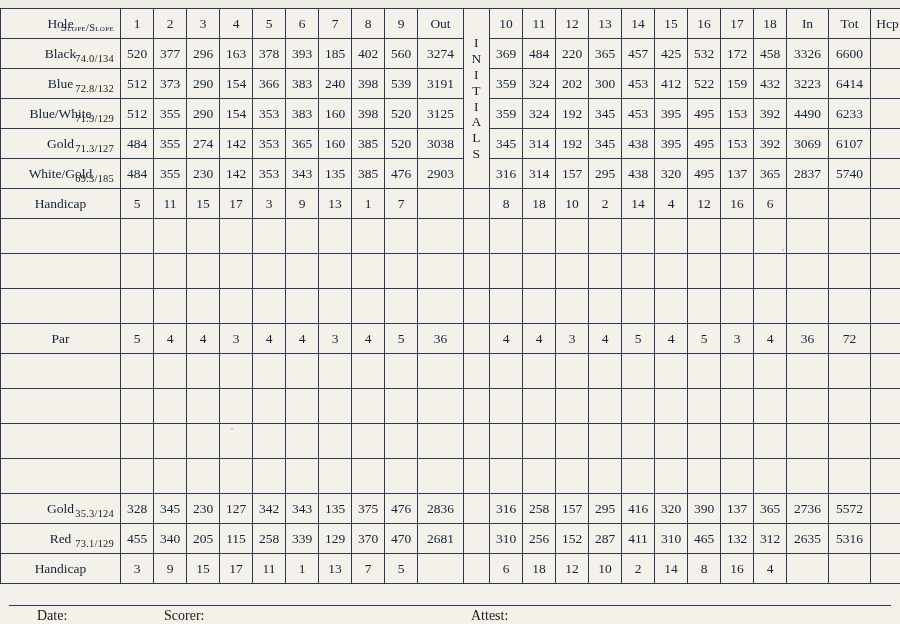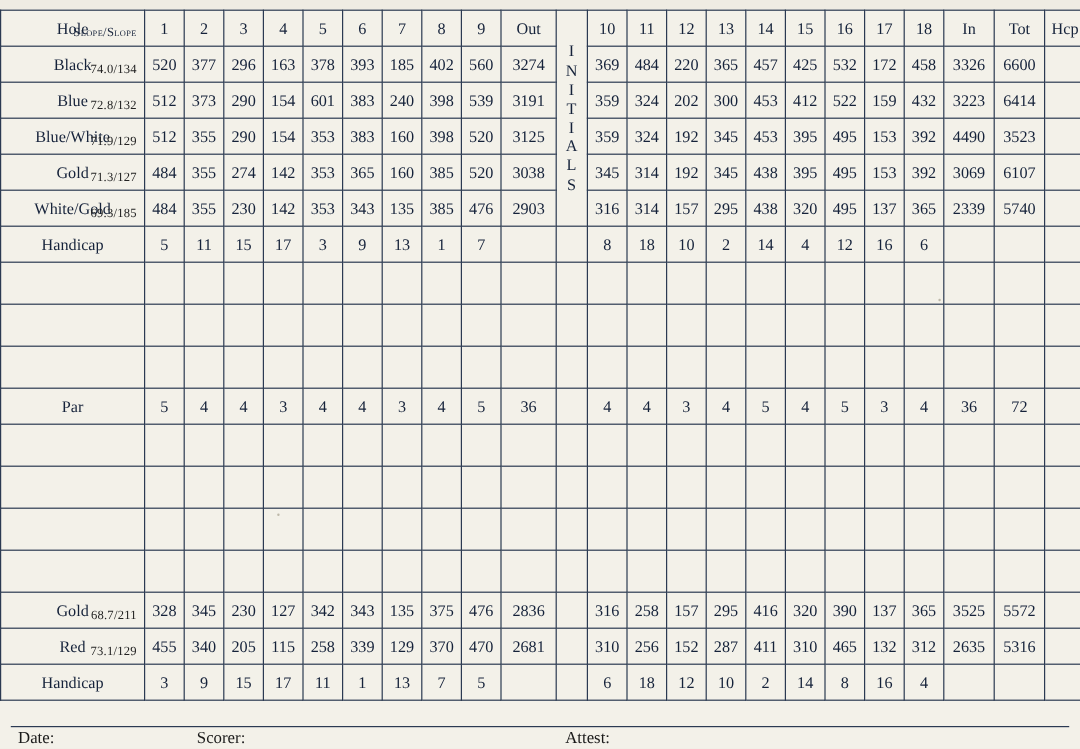"601" td { text: 601 -> 366 }
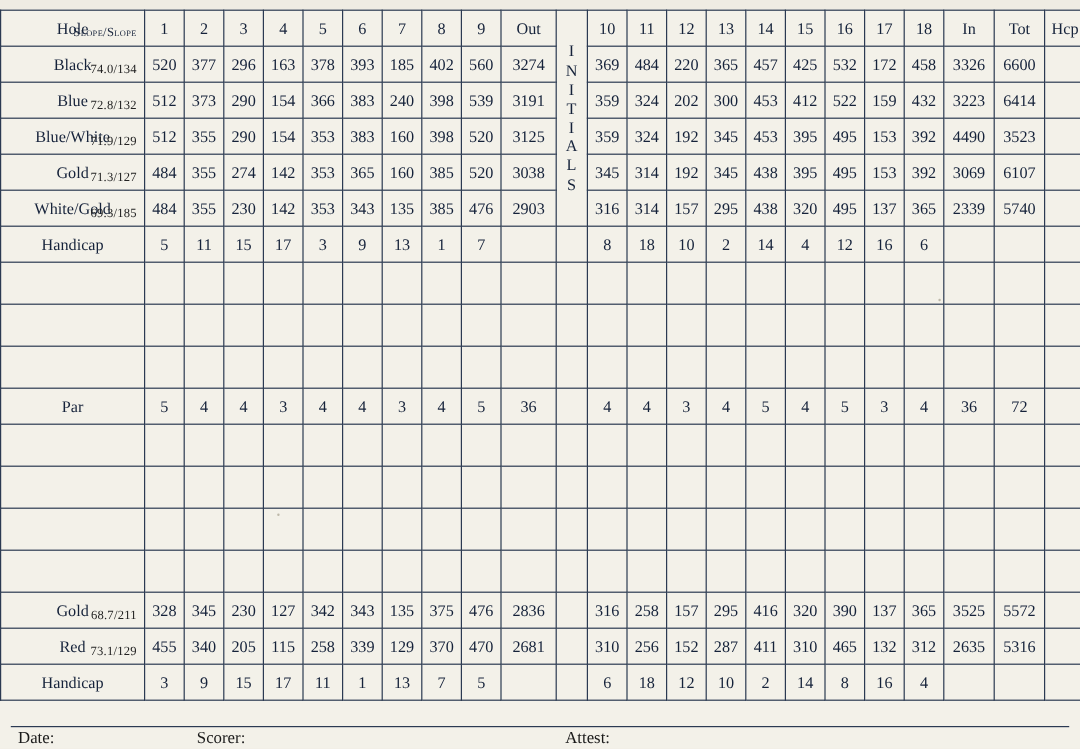"3523" td { text: 3523 -> 6233 }
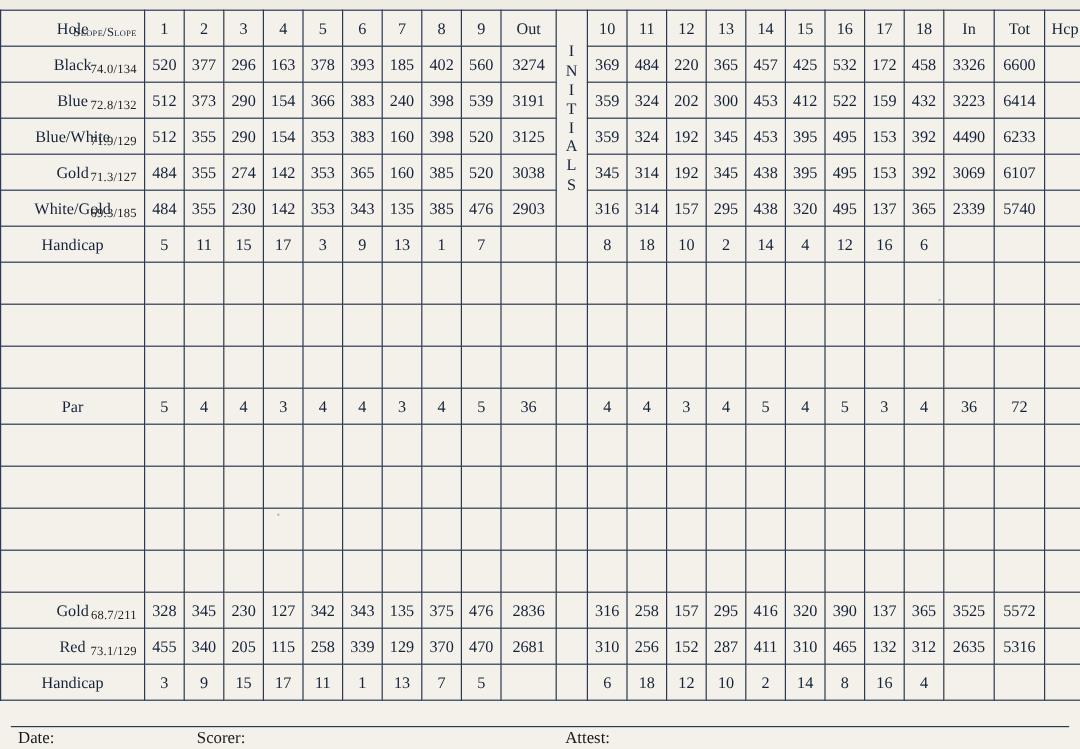"2339" td { text: 2339 -> 2837 }
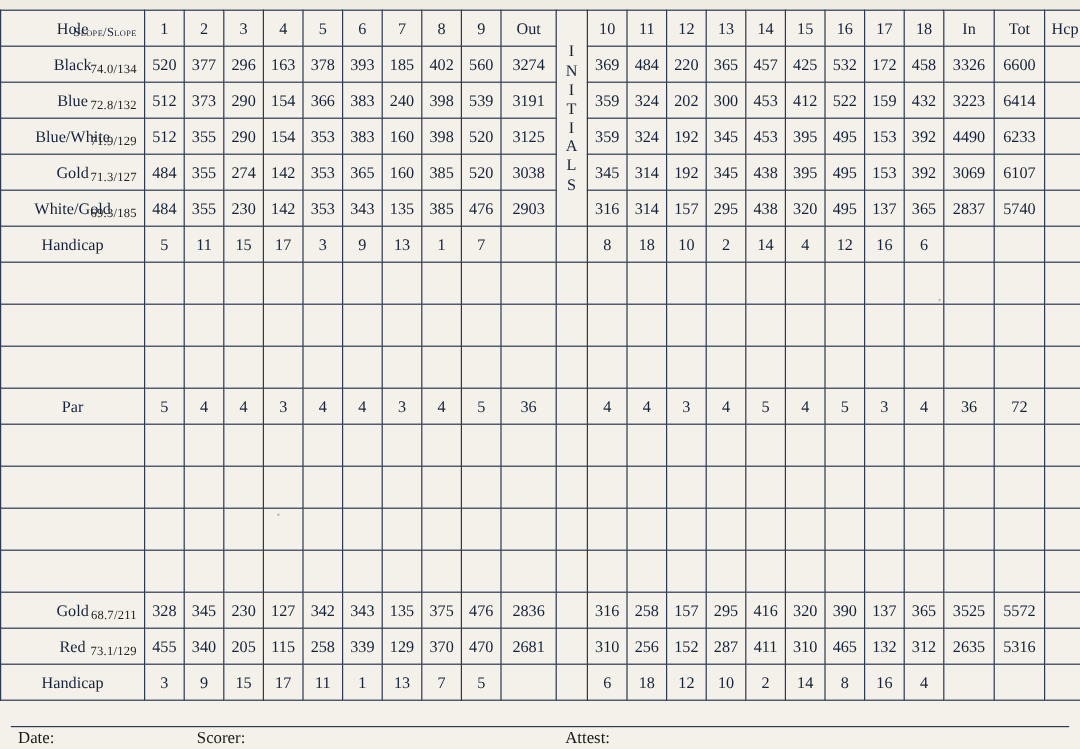"68.7/211" span.rs { text: 68.7/211 -> 35.3/124 }
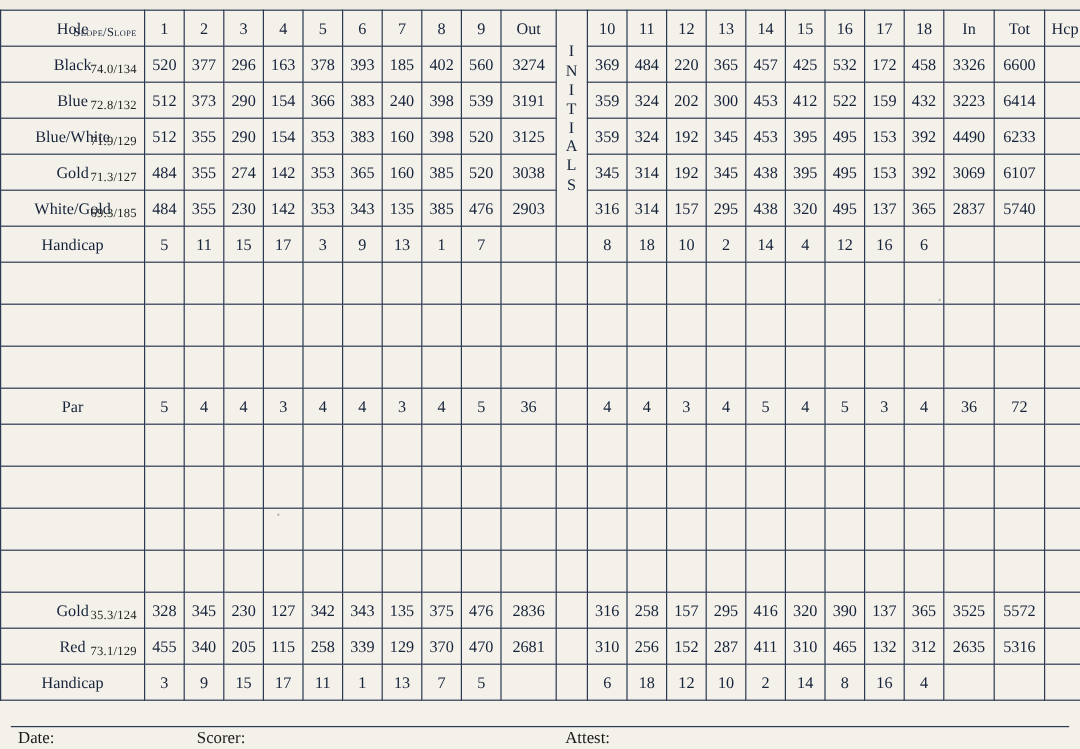"3525" td { text: 3525 -> 2736 }
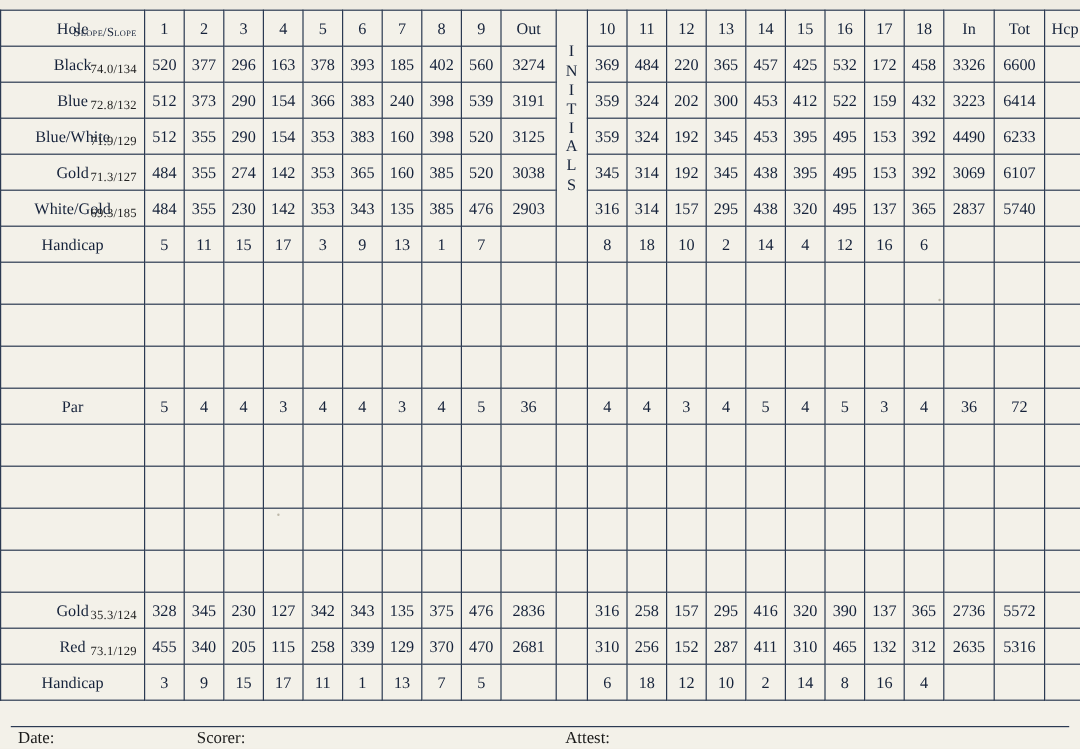"Date:" #f-date { left: 6px -> 28px }
